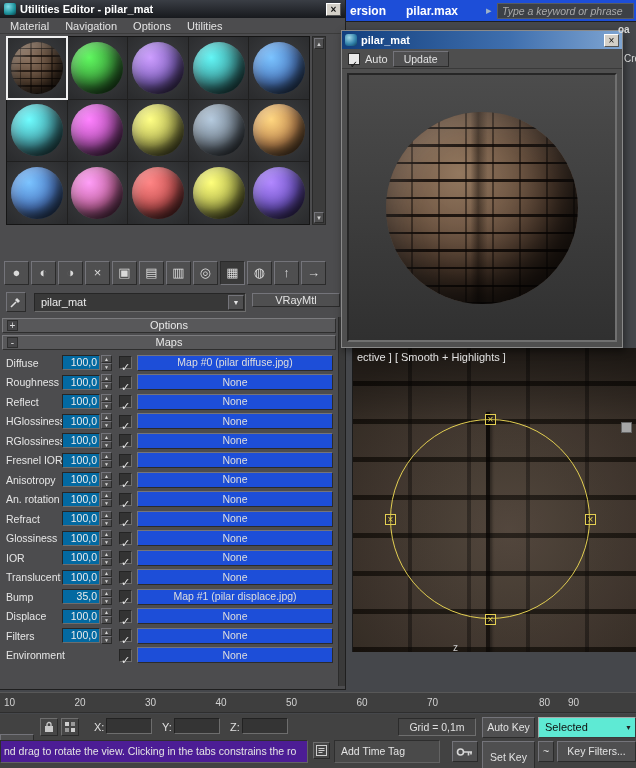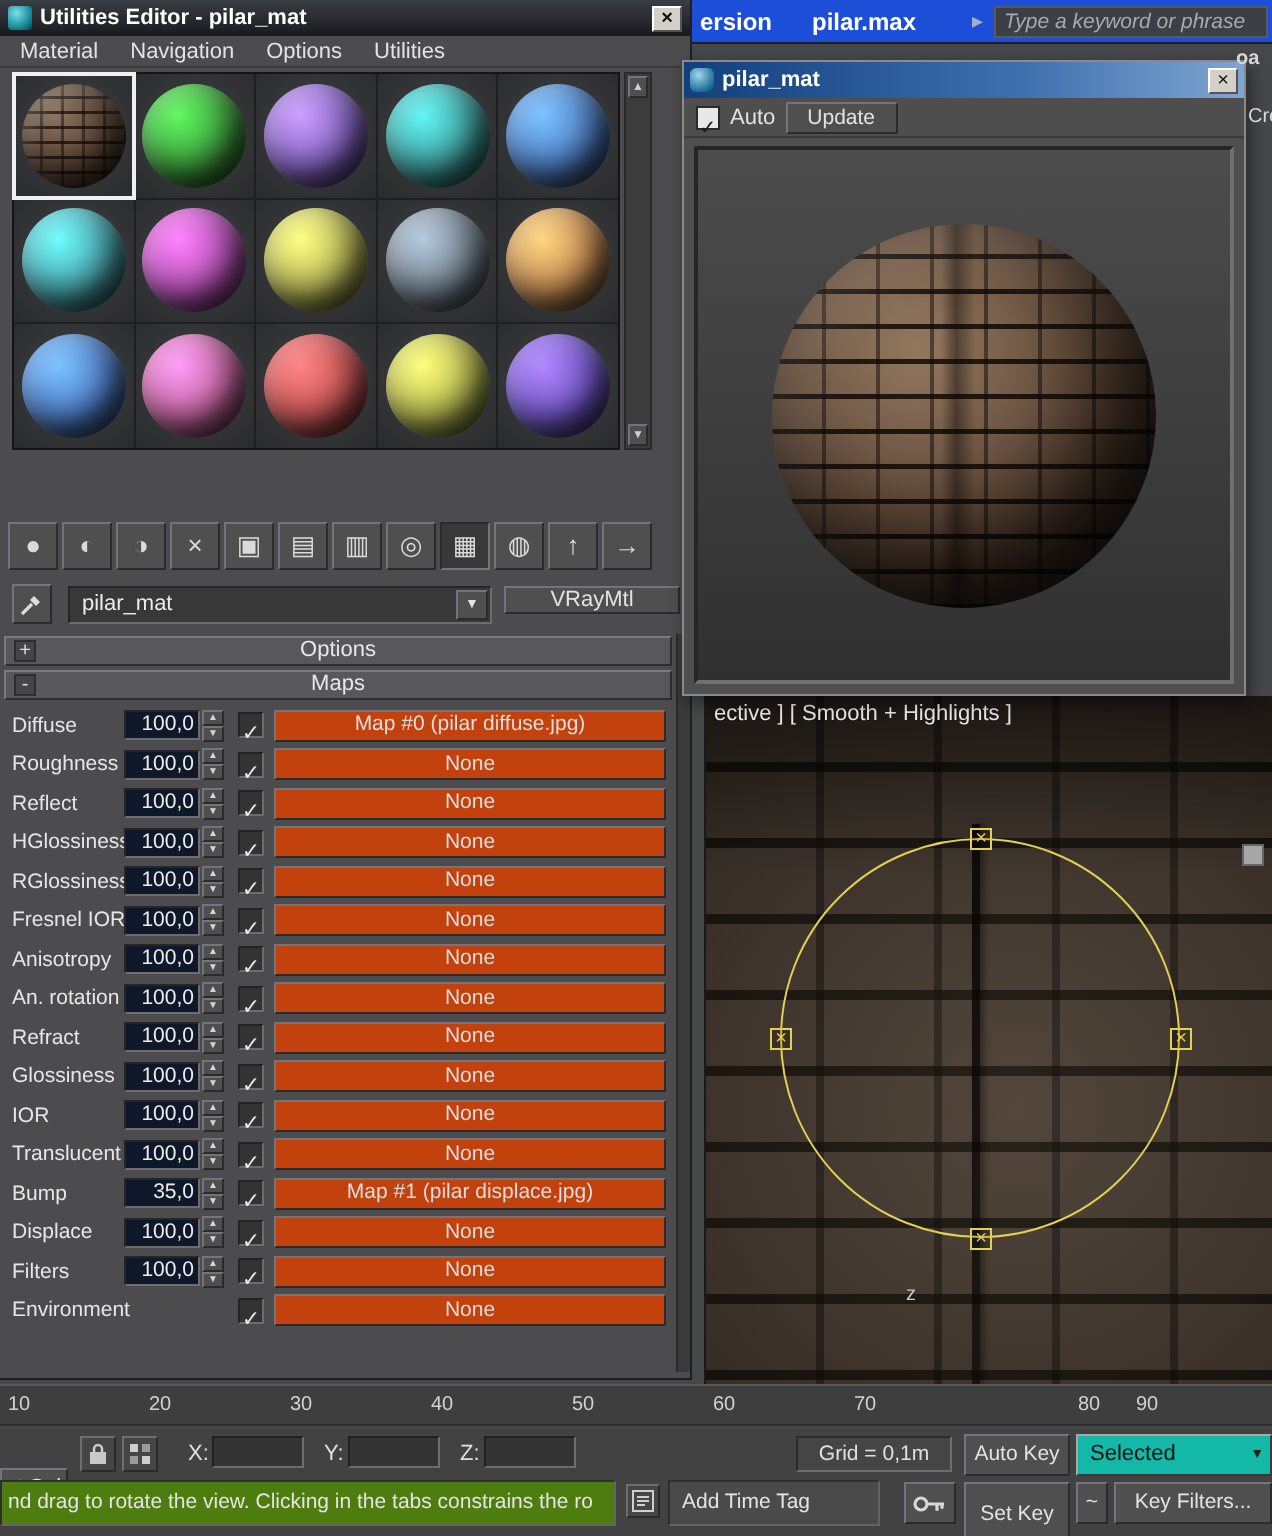"100,0" .mval { background: #0f172a -> #0369a1 }
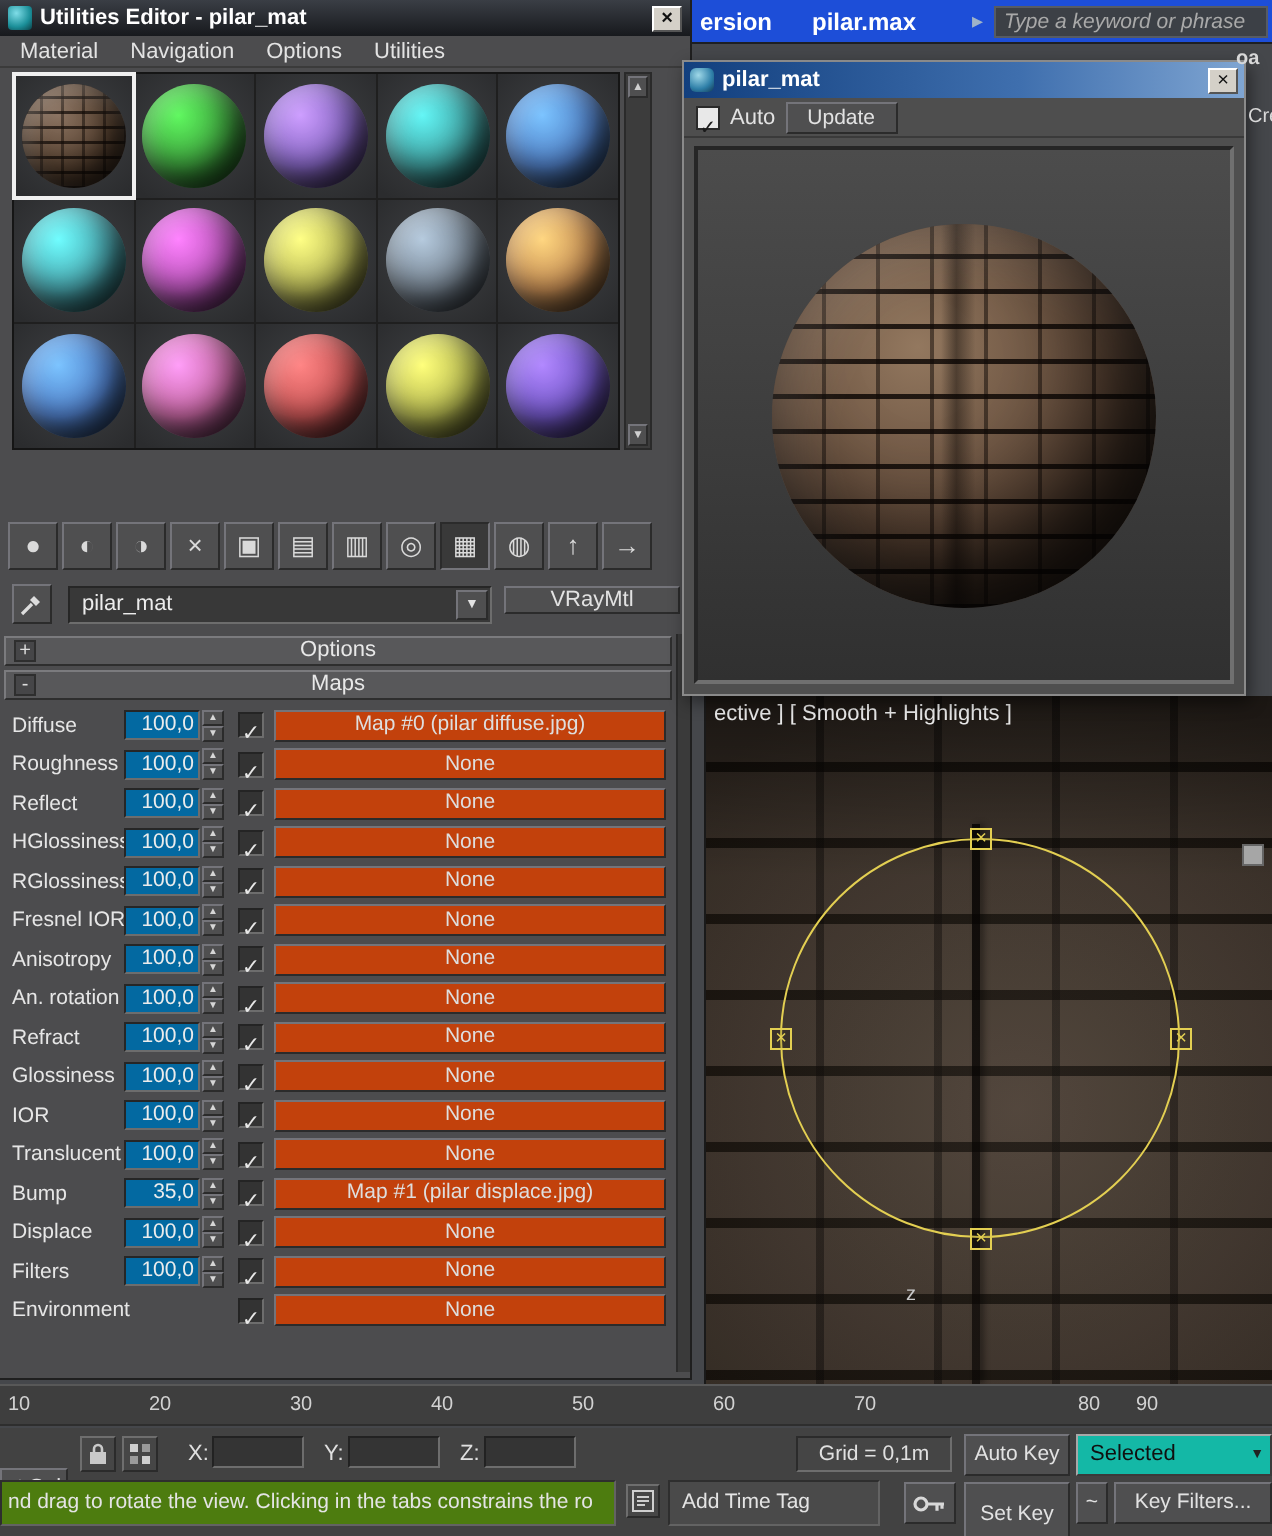"Map #0 (pilar diffuse.jpg)" .mbtn { background: #c2410c -> #1d4ed8 }
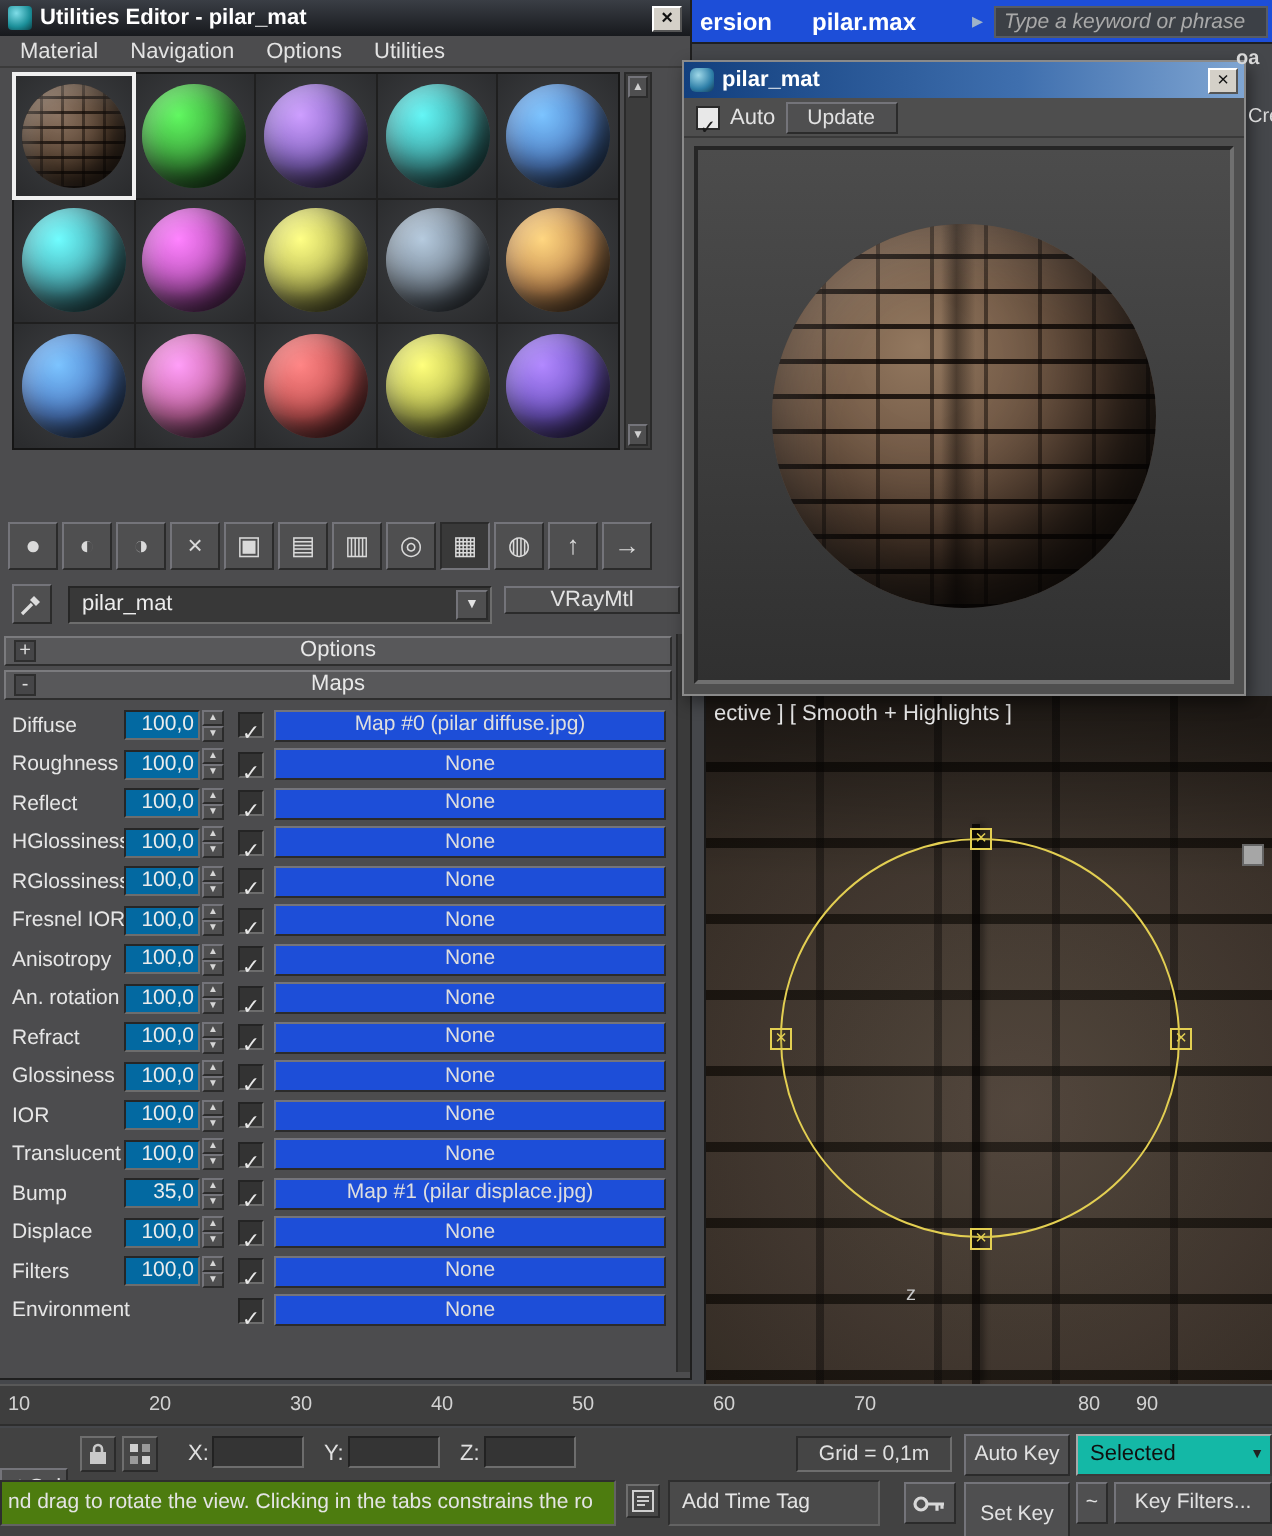"ective ] [ Smooth +" .viewport { height: 344px -> 304px }
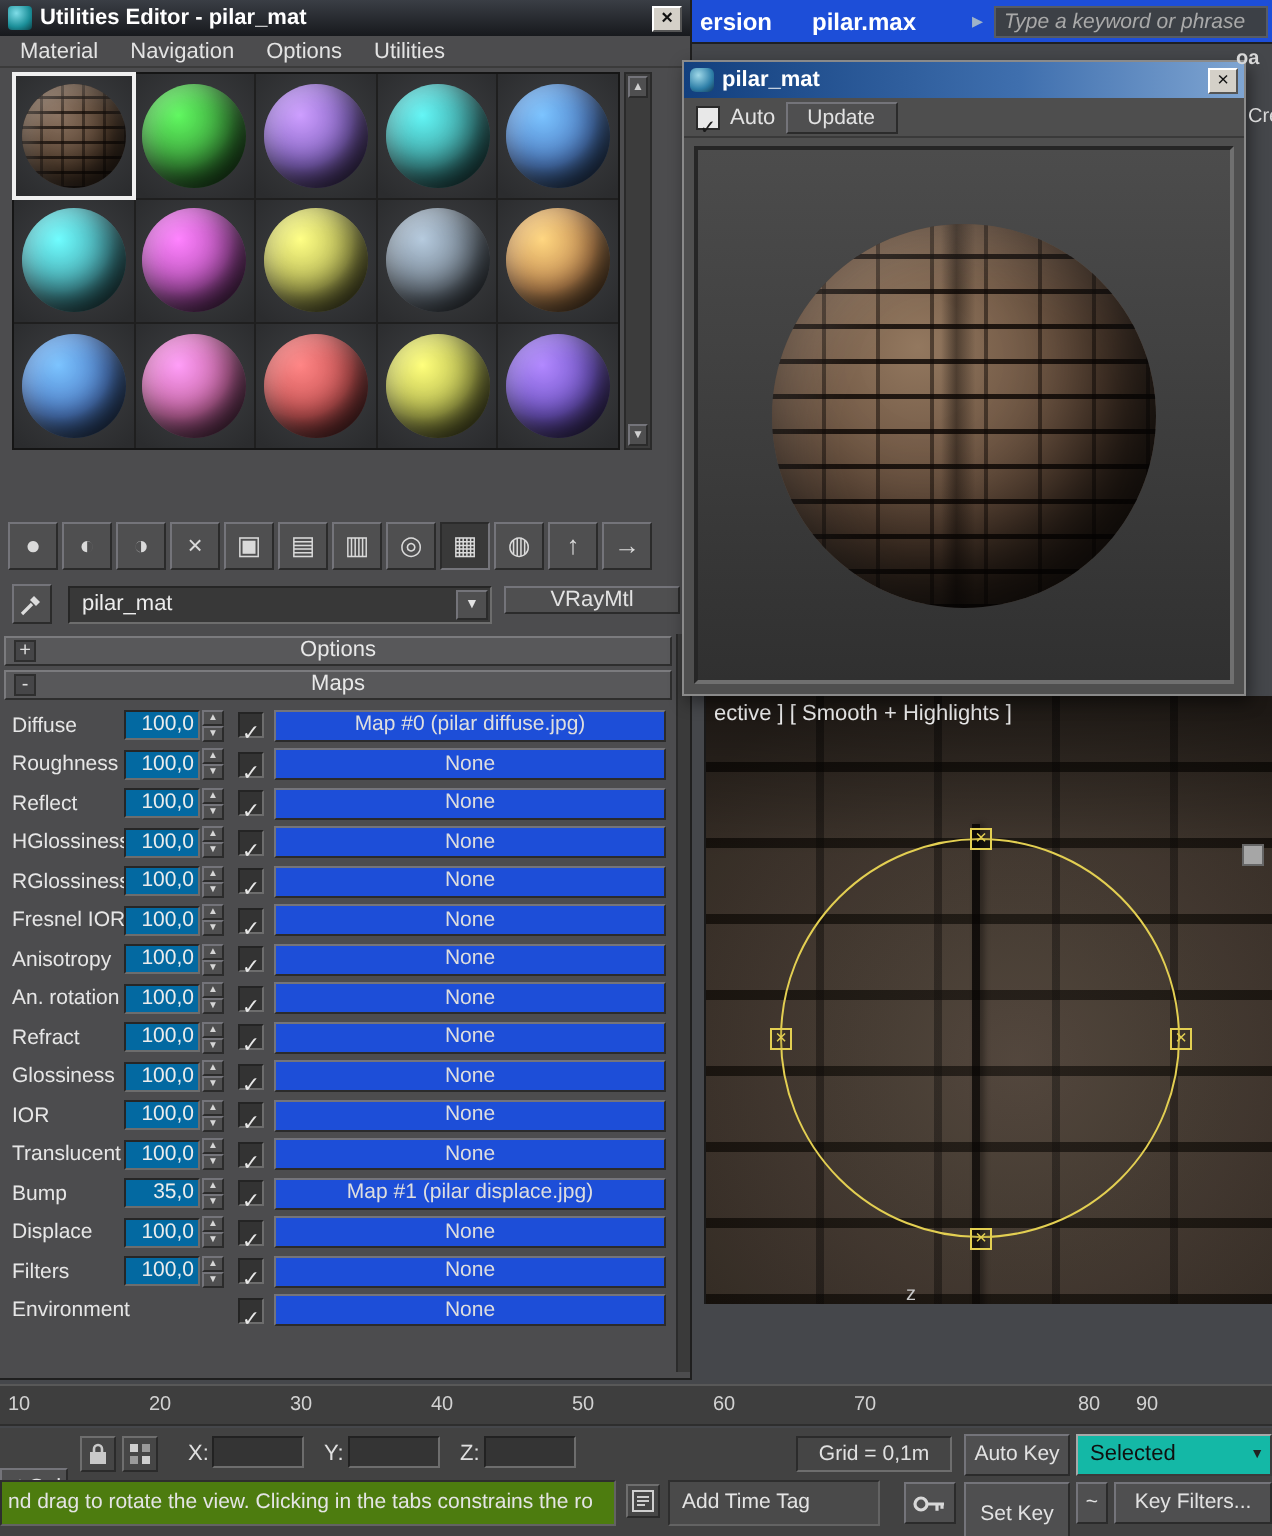"Selected" .sel-dd { background: #14b8a6 -> #5eead4 }
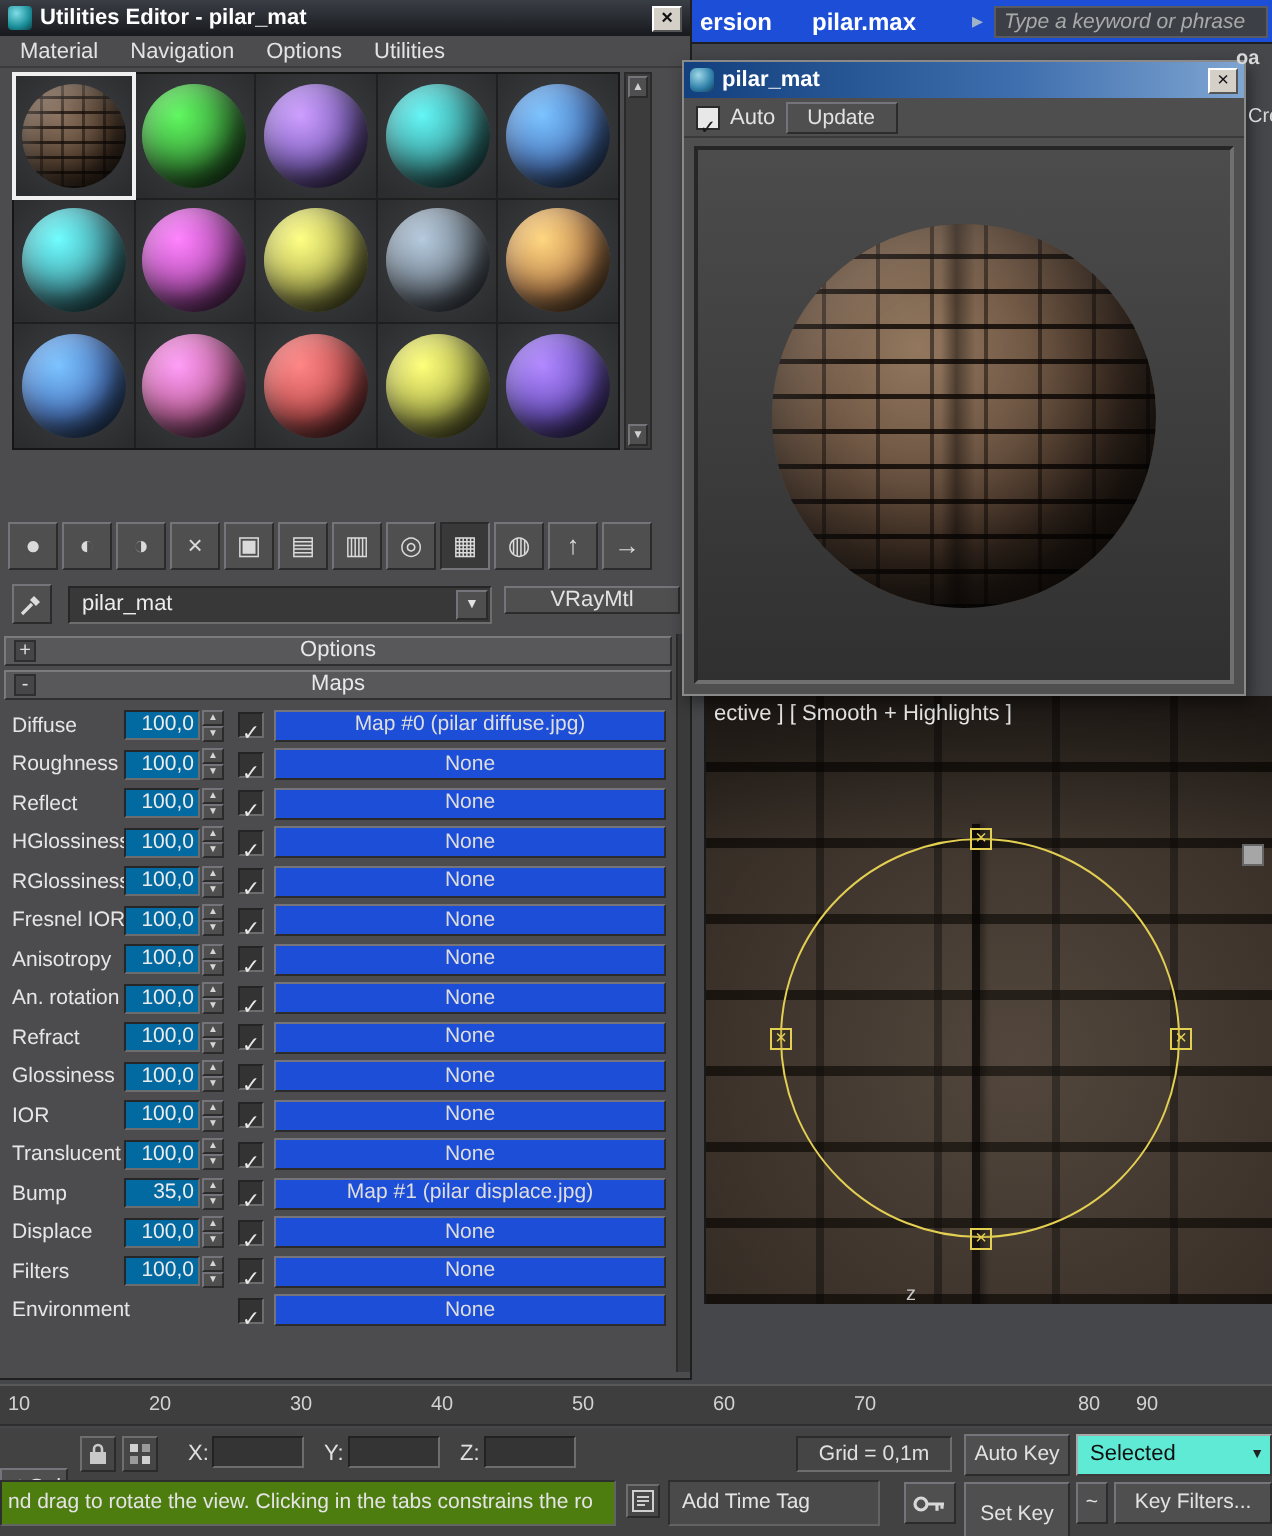"nd drag to rotate the" .prompt-field { background: #4d7c0f -> #4c1d95 }
